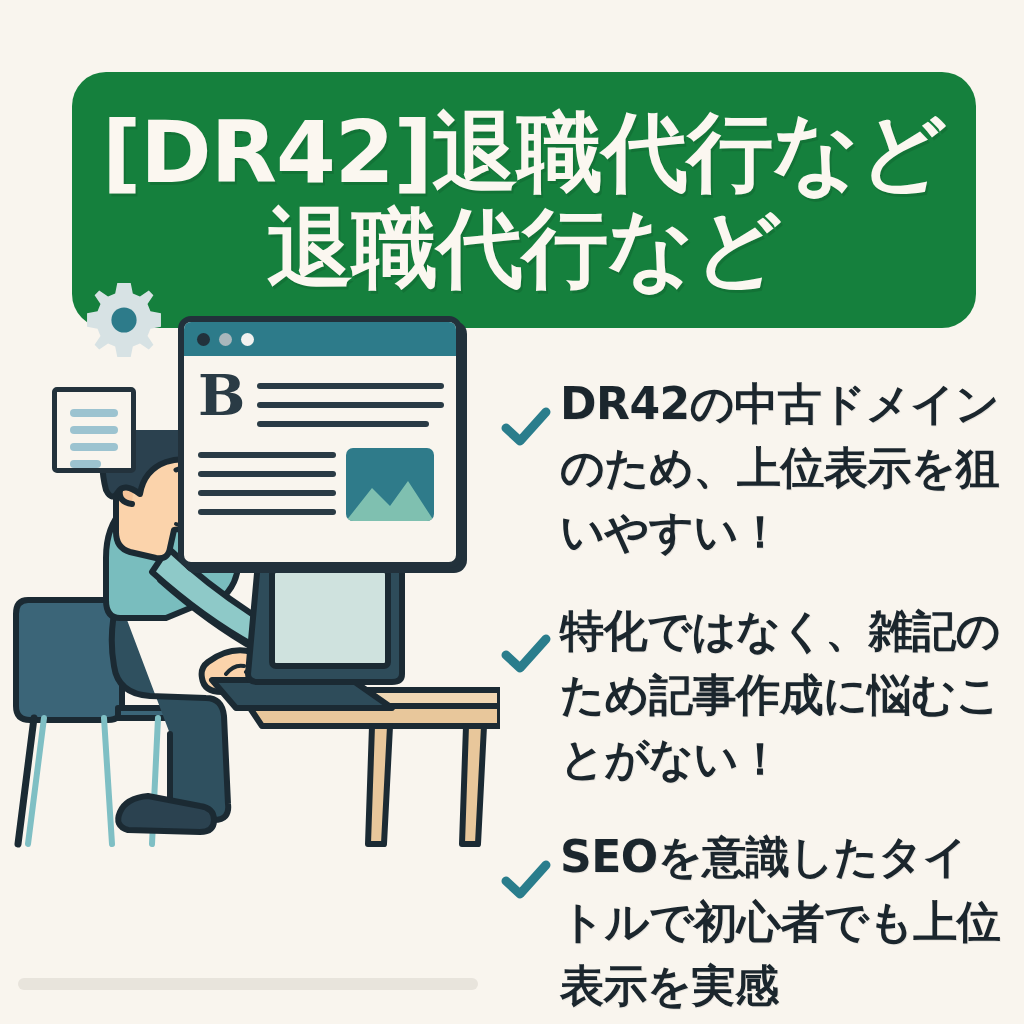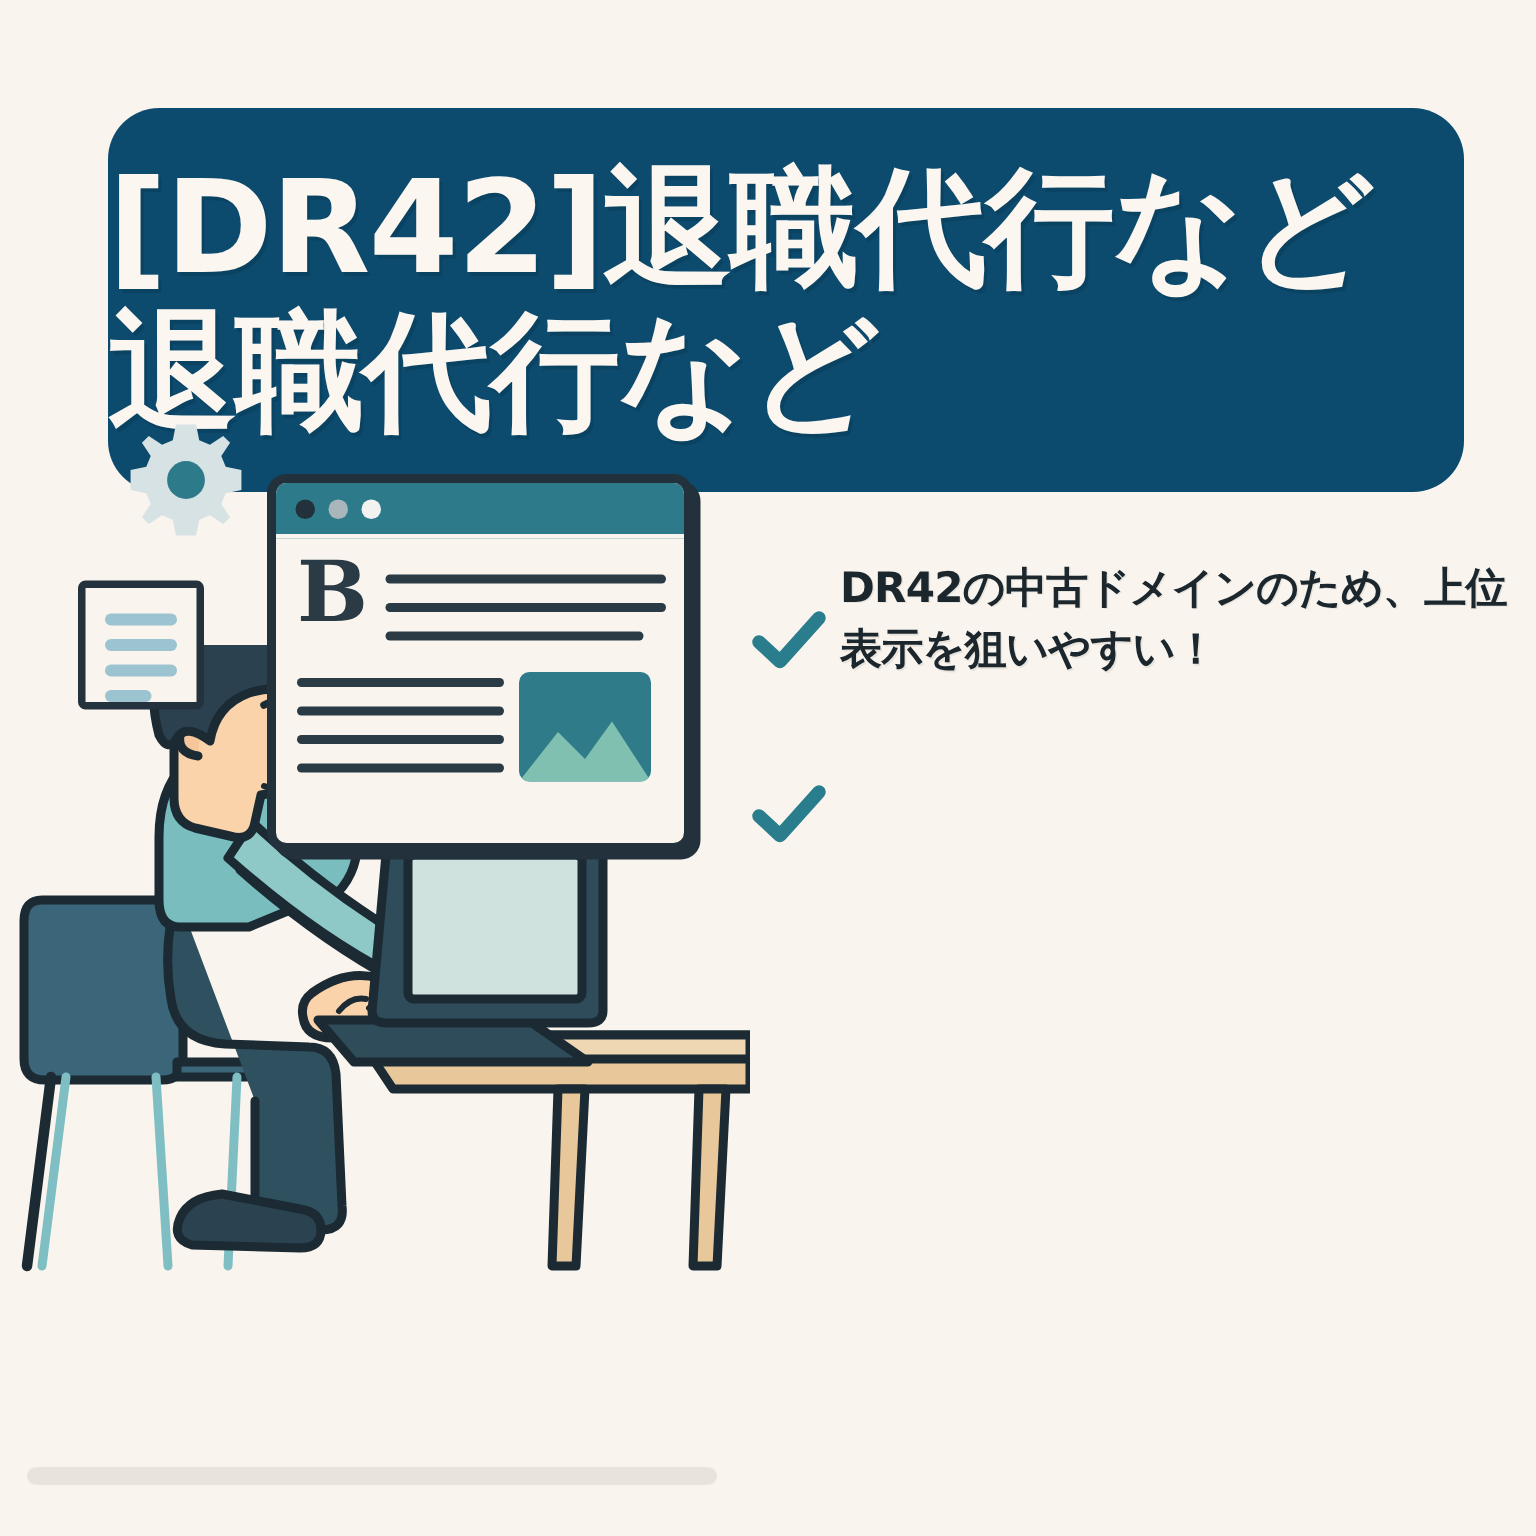"[DR42]退職代行など" .title-banner { align-items: flex-start -> center; background: #0c4a6e -> #15803d }
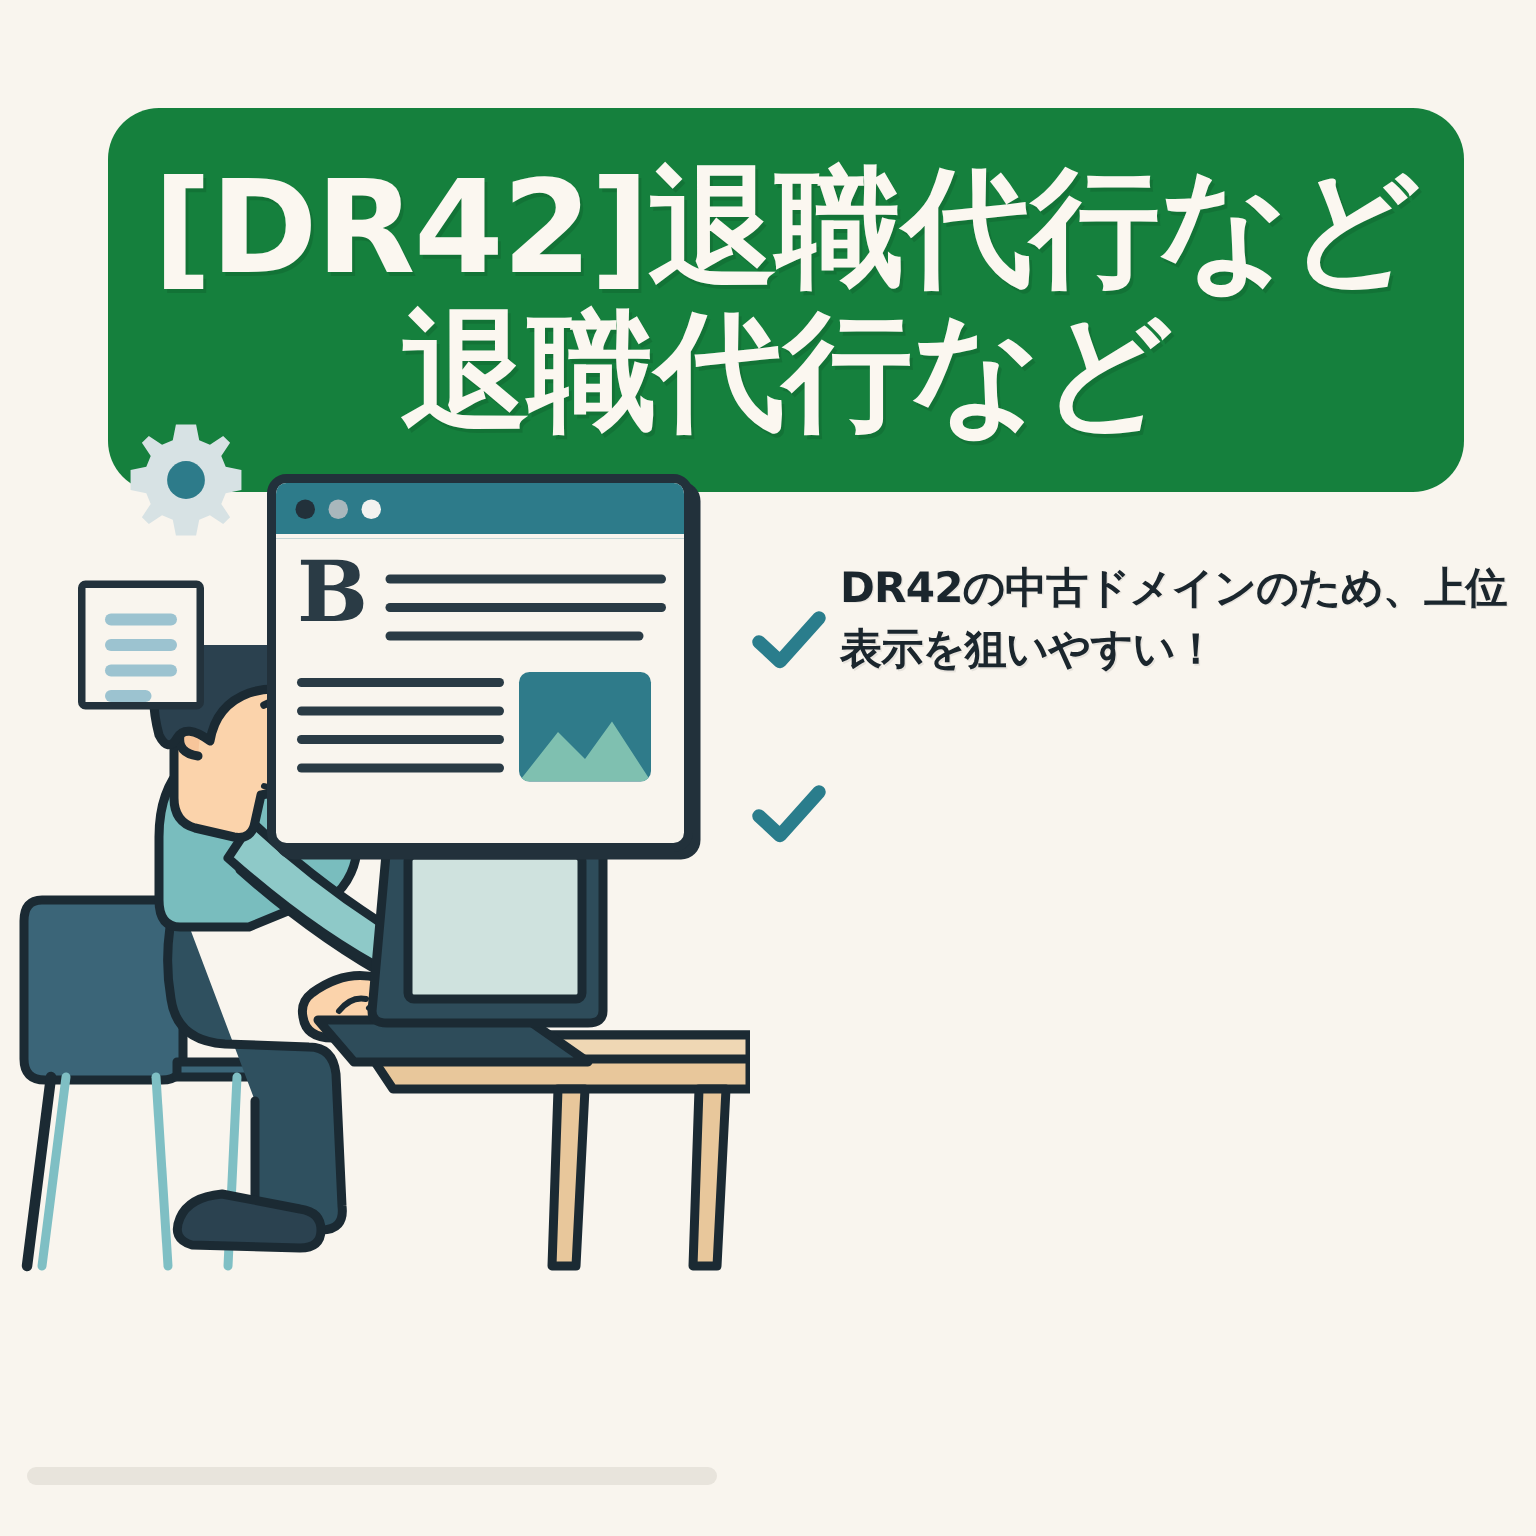"DR42の中古ドメインのため、上位表示を狙いやすい！" .bullet-text { font-size: 28px -> 44px }
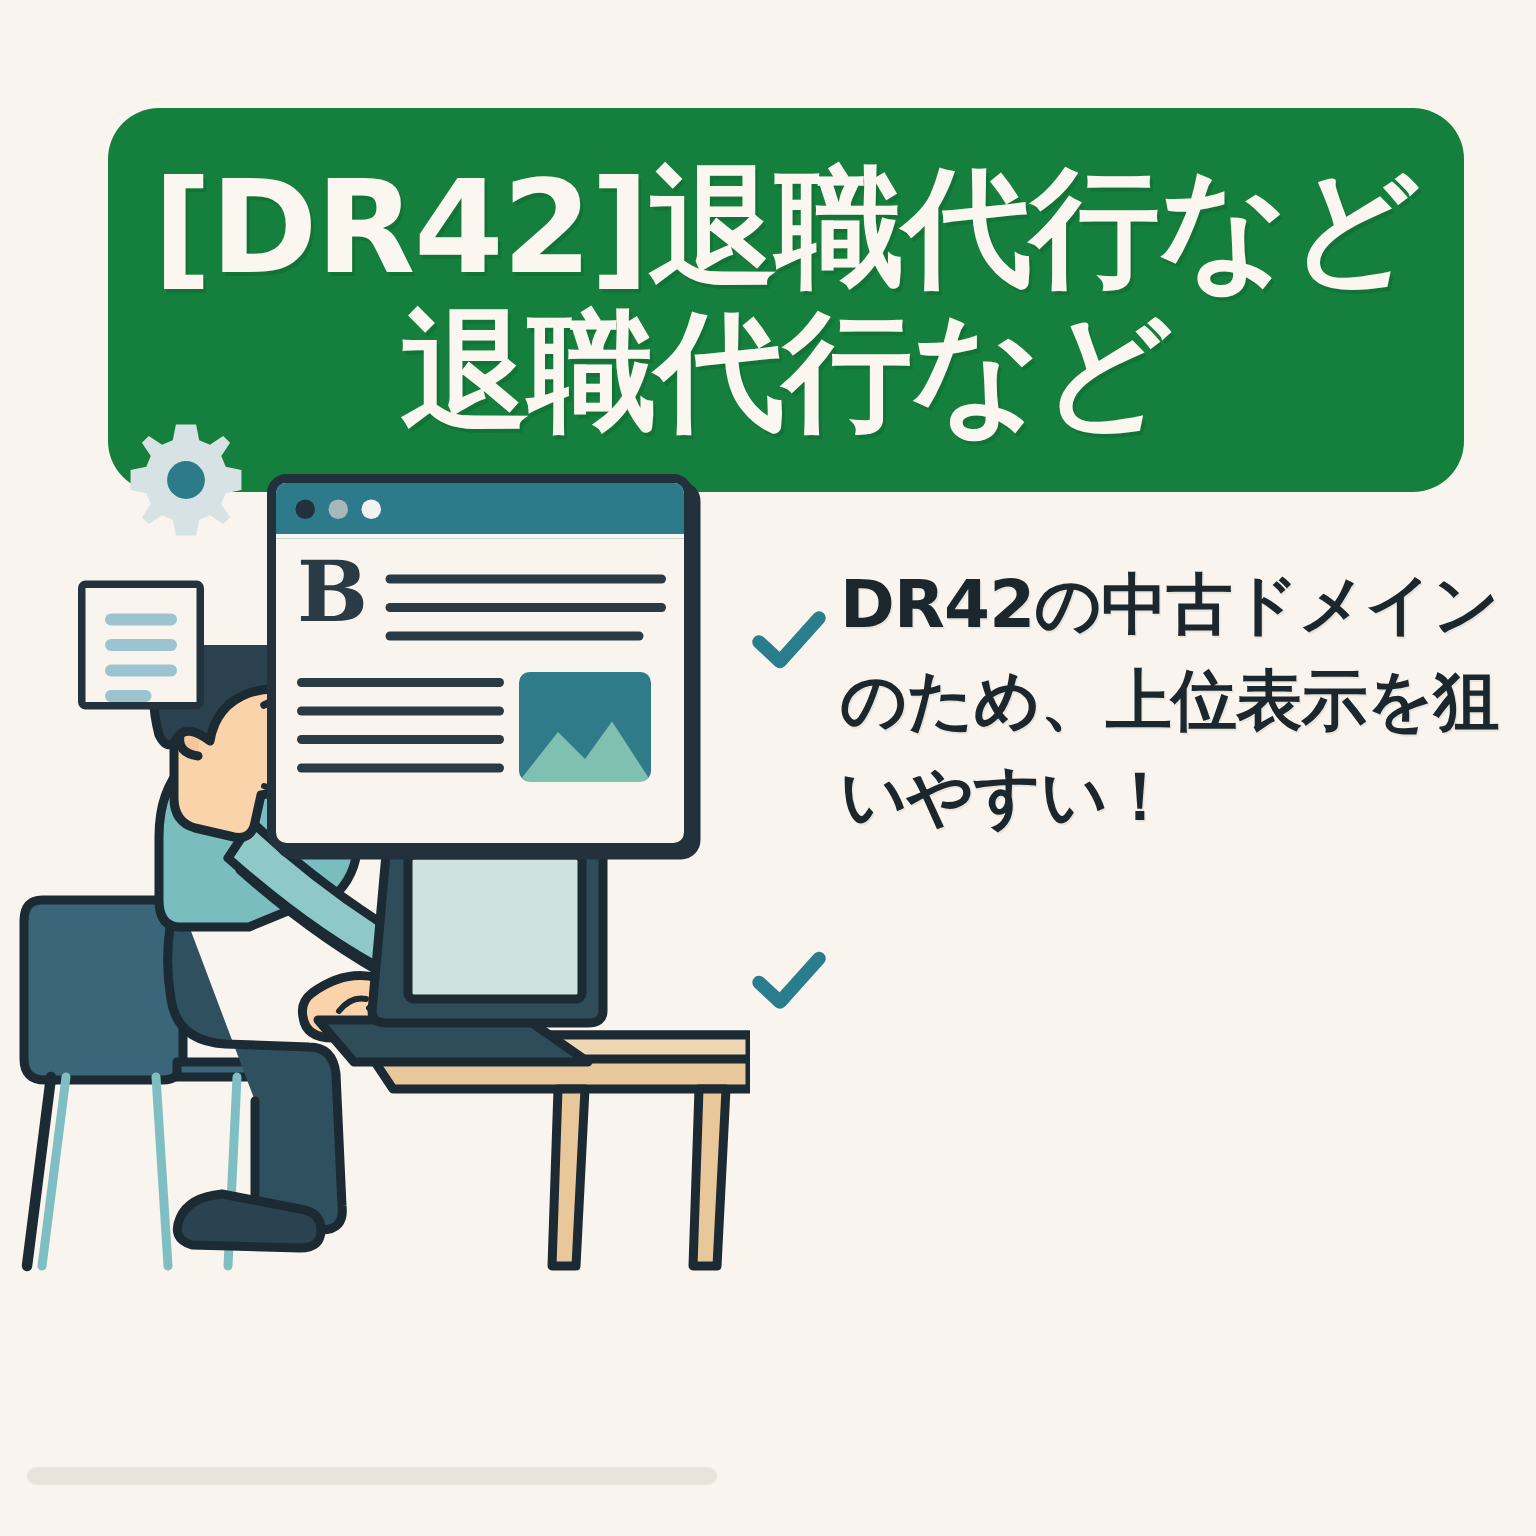"特化ではなく、雑記のため記事作成に悩むことがない！" div.bullet-text { html: none -> <div>特化ではなく、雑記のため記事作成に悩むことがない！</div> }
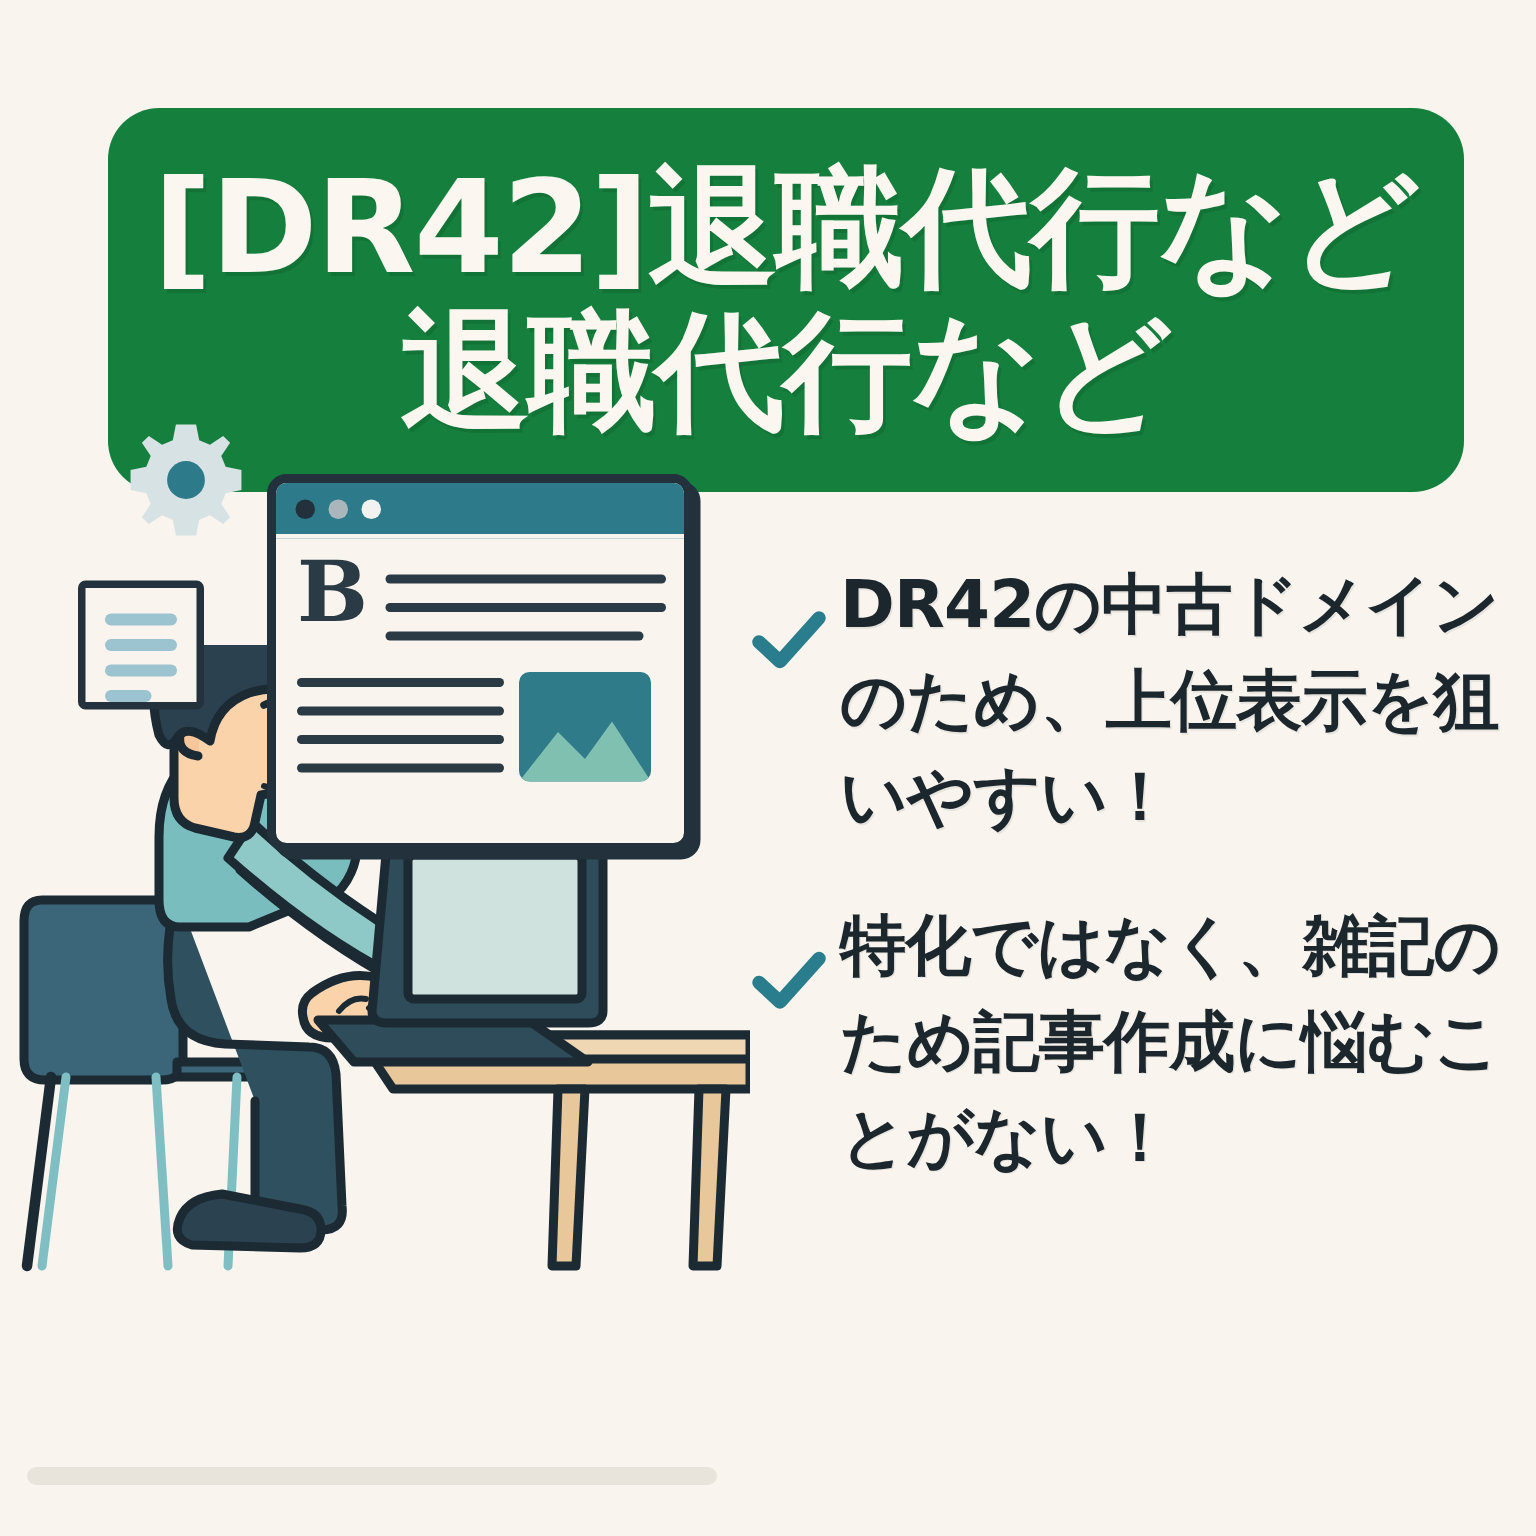"SEOを意識したタイトルで初心者でも上位表示を実感" div.bullet { html: none -> <div> <svg> <path></path> </svg> <div>SEOを意識したタイトルで初心者でも上位表示を実感</div> </div> }
